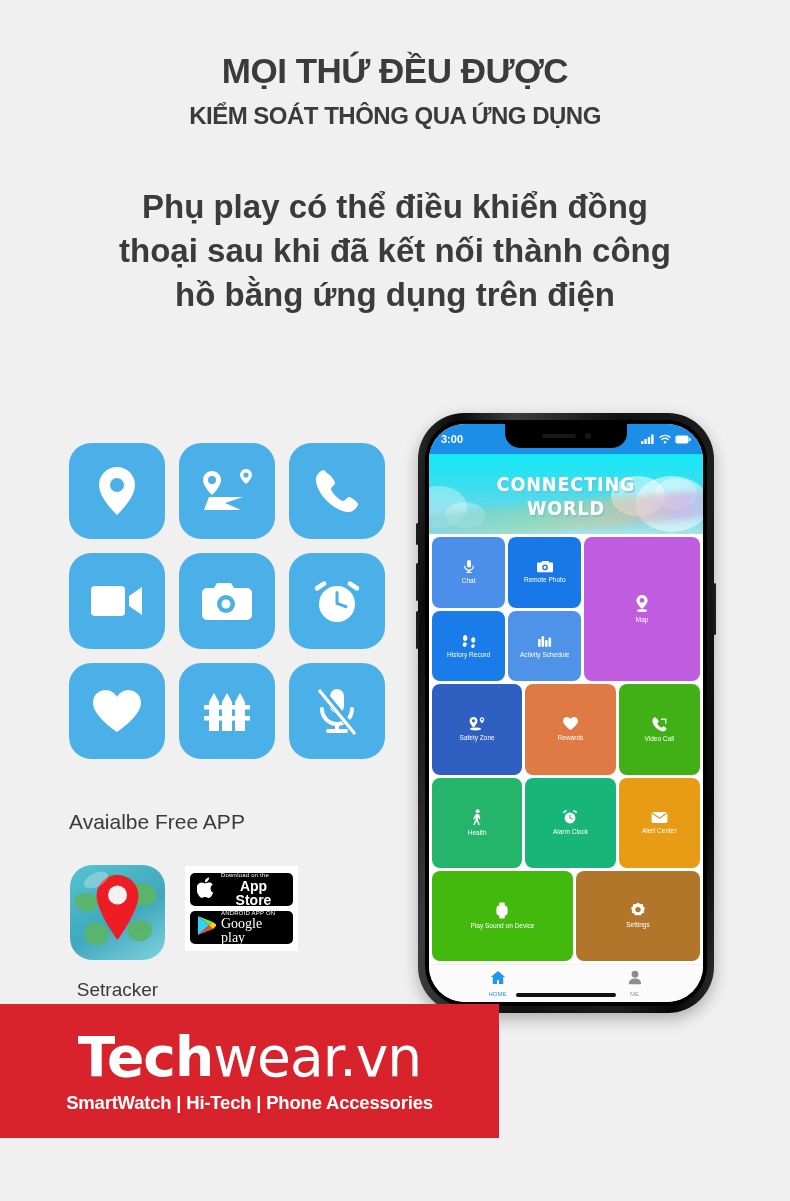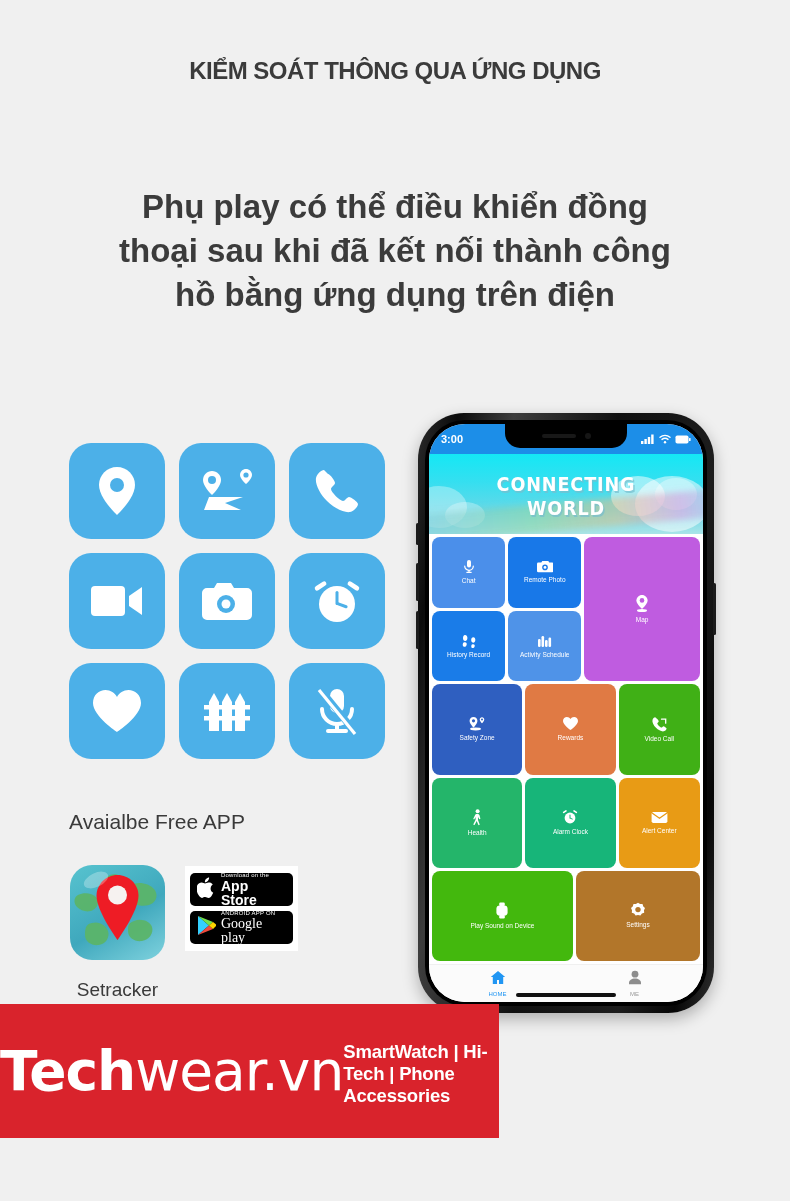"MỌI THỨ ĐỀU ĐƯỢC" span { html: none -> <span>MỌI THỨ ĐỀU ĐƯỢC</span> }
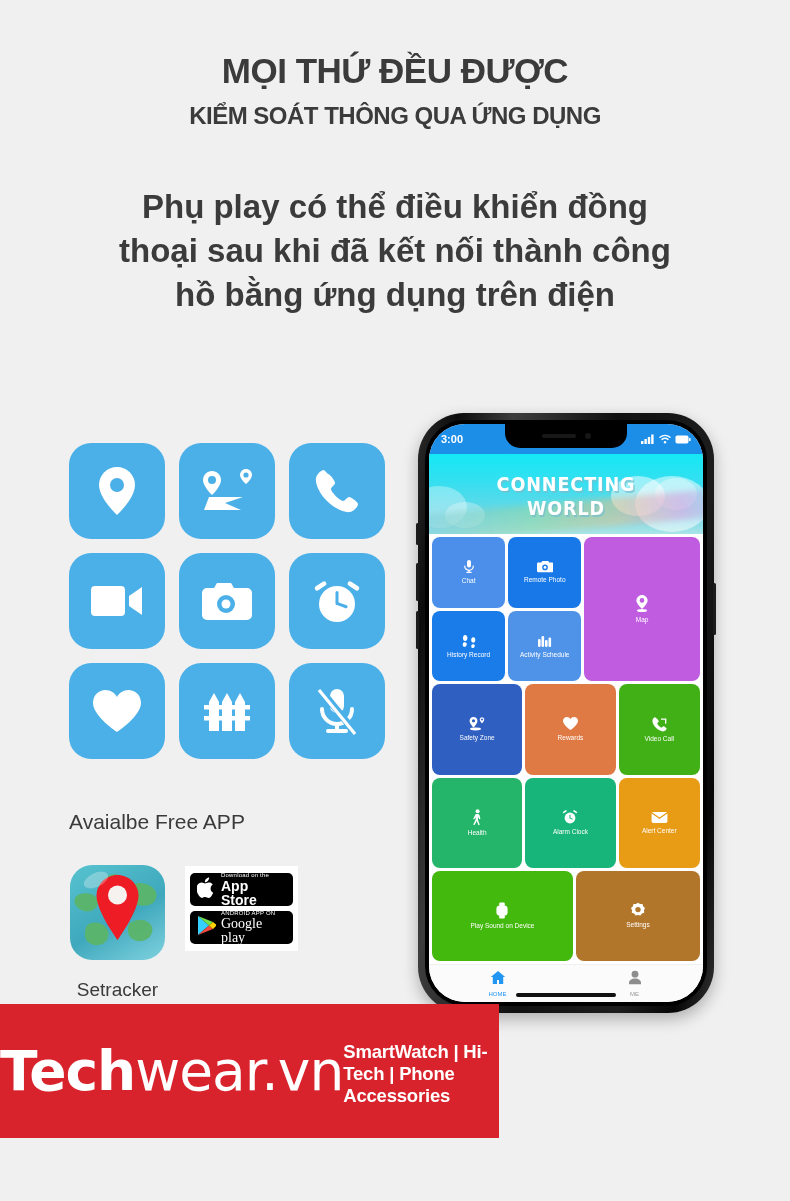"App Store" .badge-big { text-align: none -> center }
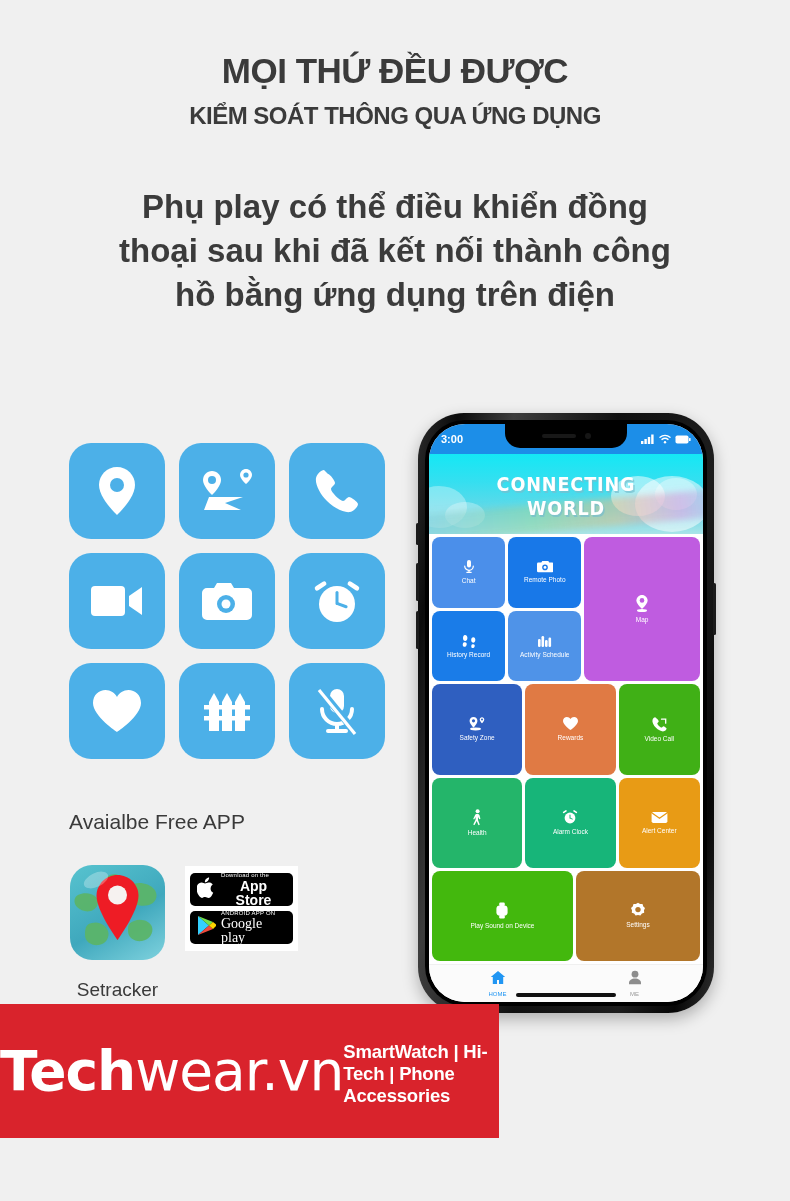"Techwear.vn" .redbanner { flex-direction: none -> column }
